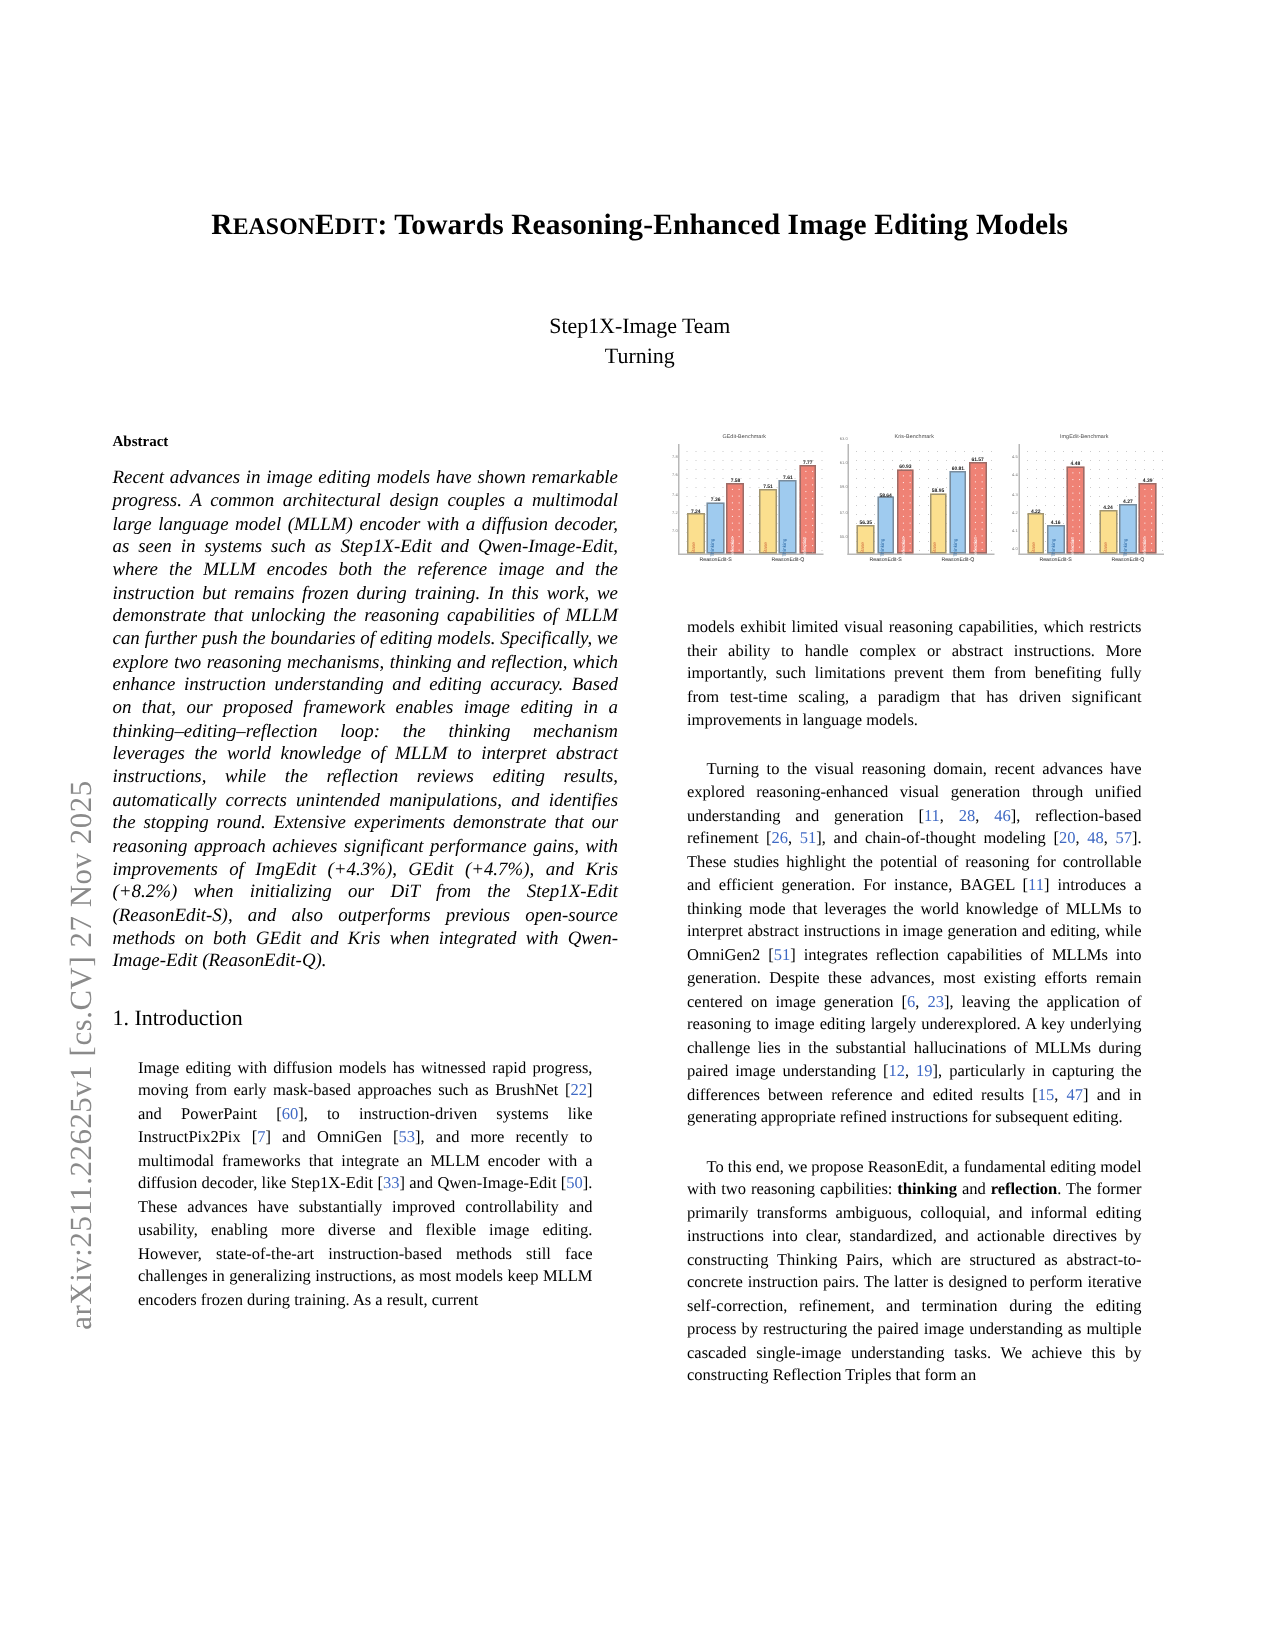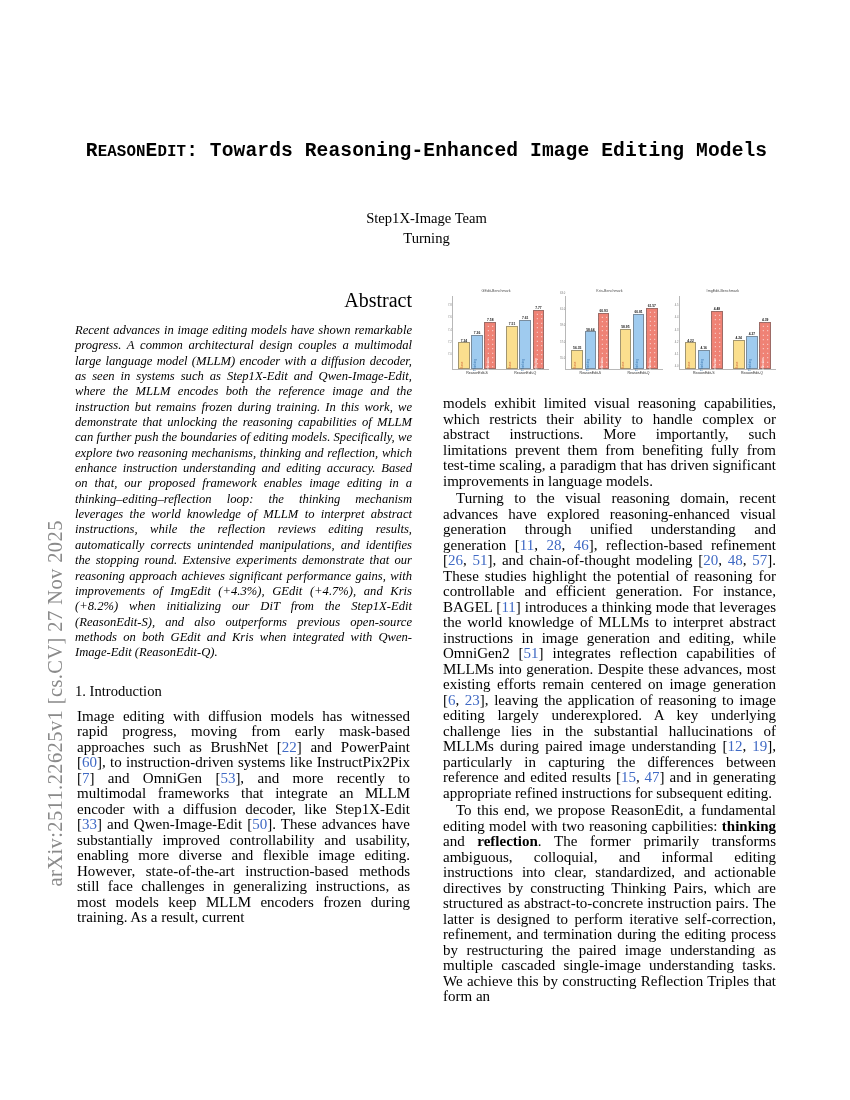"REASONEDIT: Towards Reasoning-Enhanced" #paper-title { font-family: Liberation Mono, monospace -> Liberation Serif, serif }
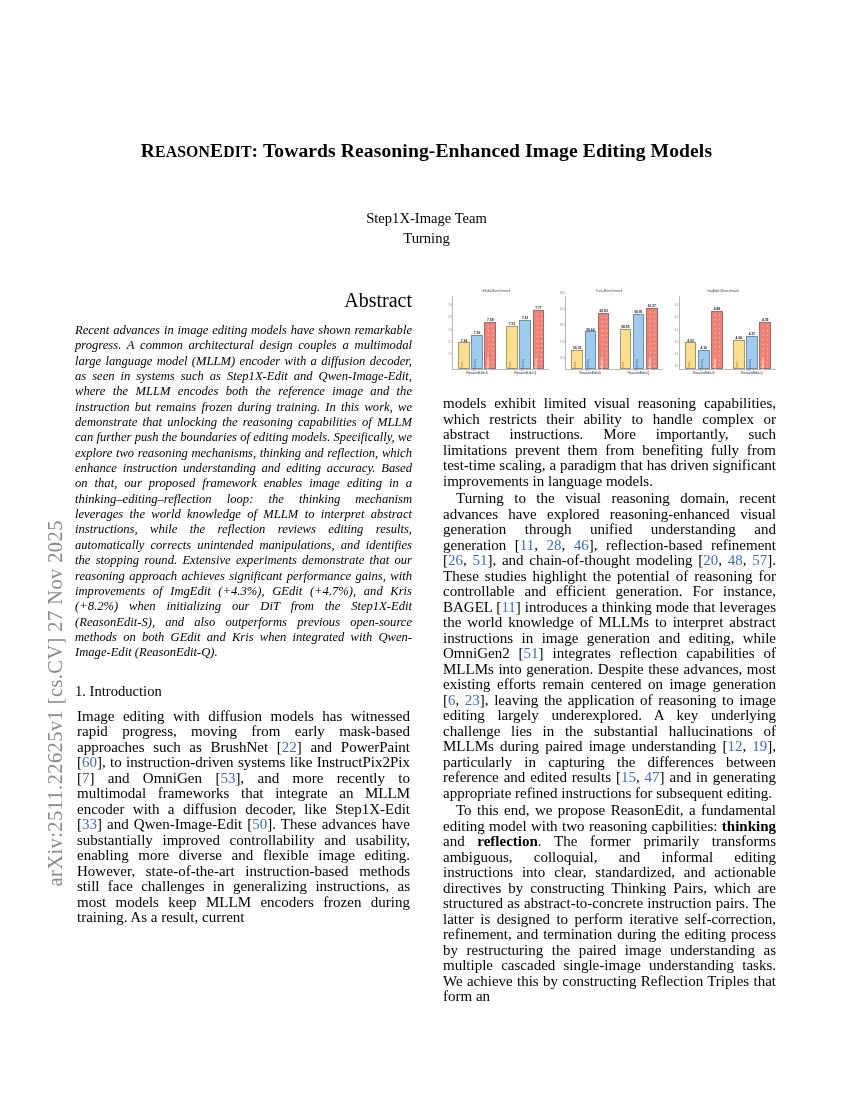"Abstract" h2.section-head { font-size: 20px -> 10px; font-weight: normal -> bold; text-align: right -> left }
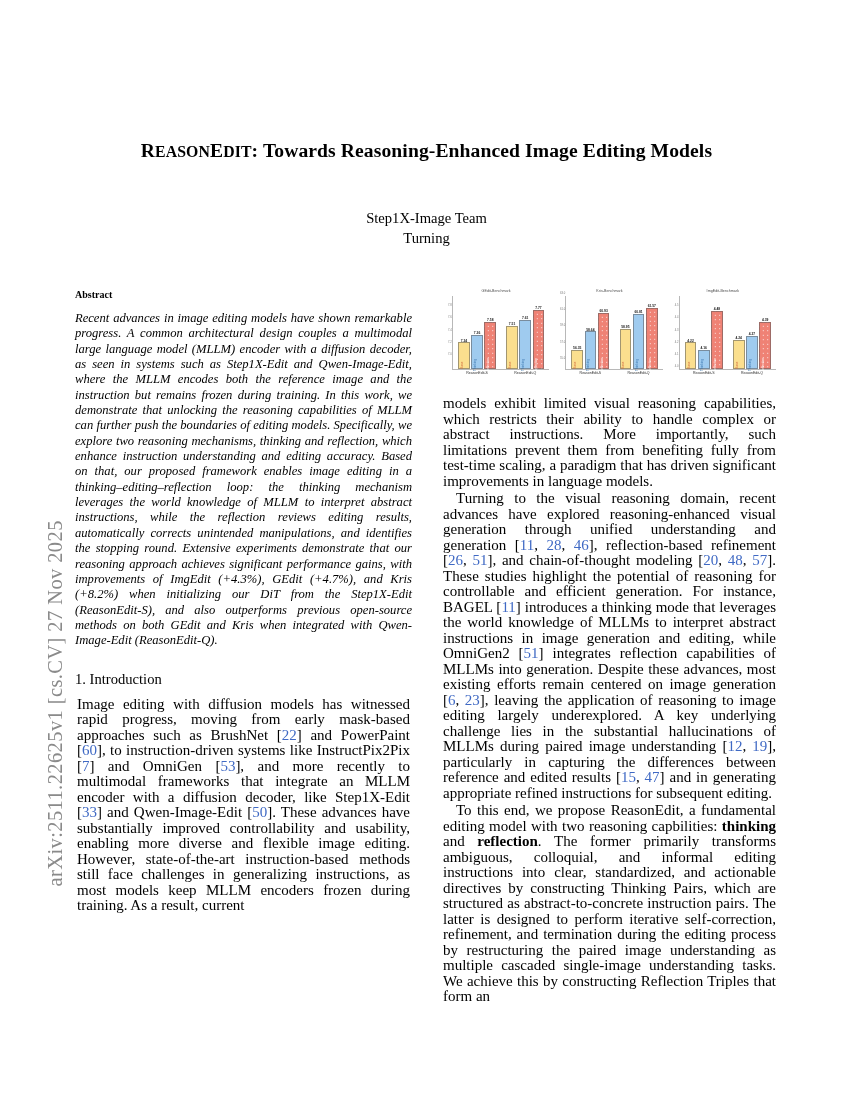"models exhibit limited visual reasoning" p.body { font-size: 15px -> 11px; margin: 2px -> 17px }
